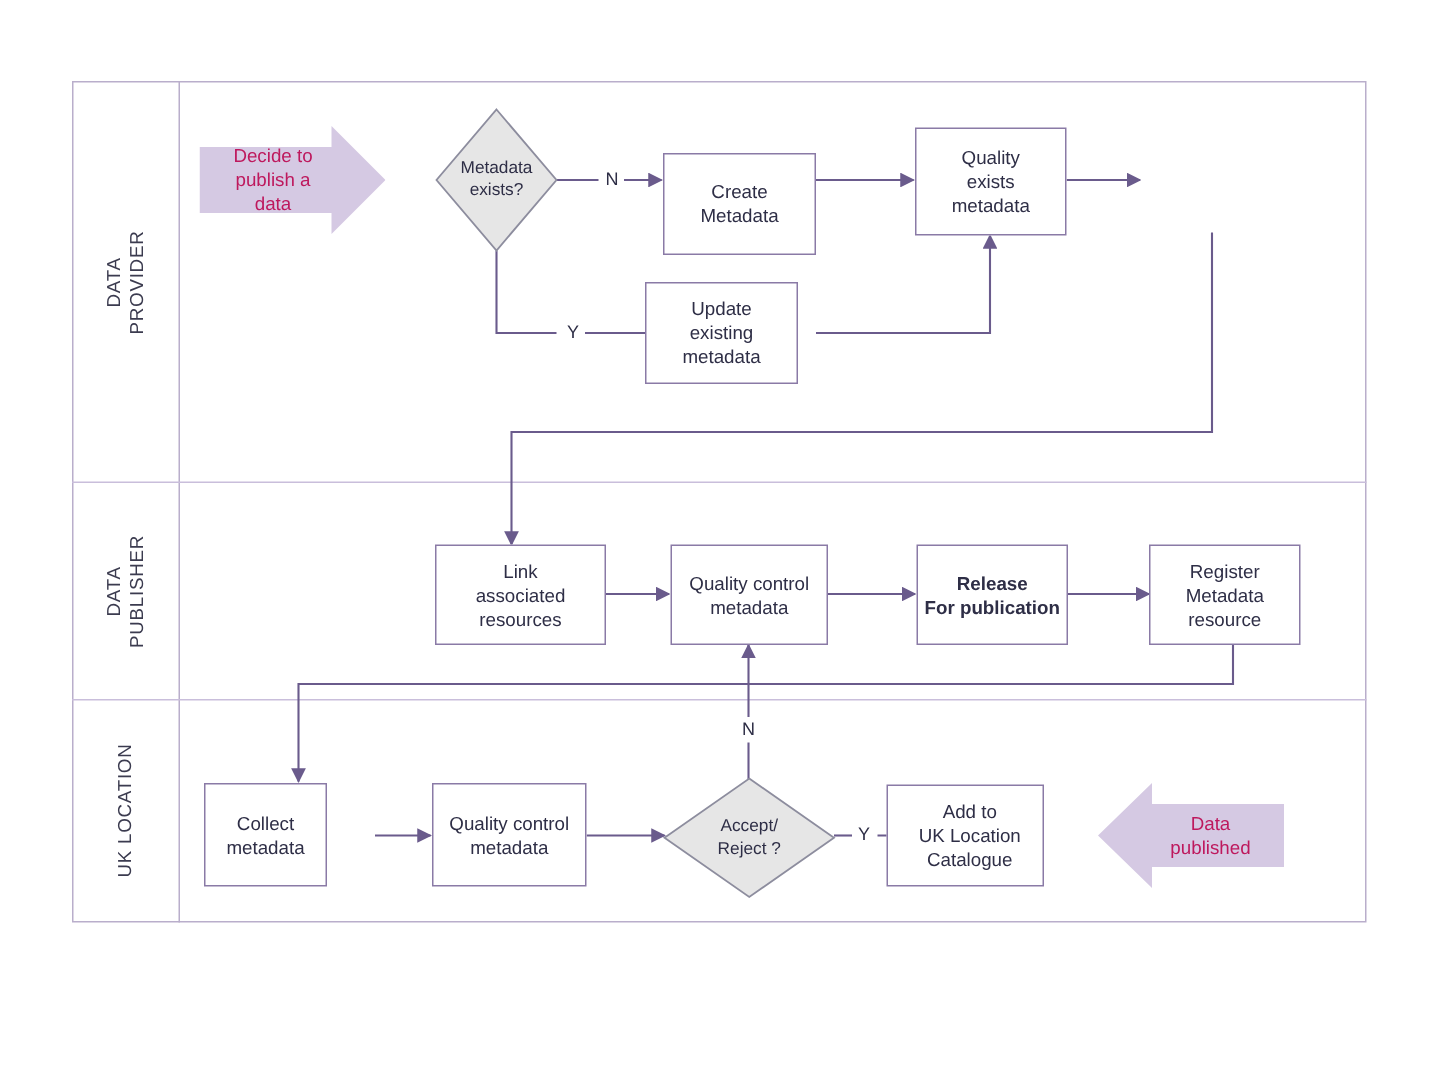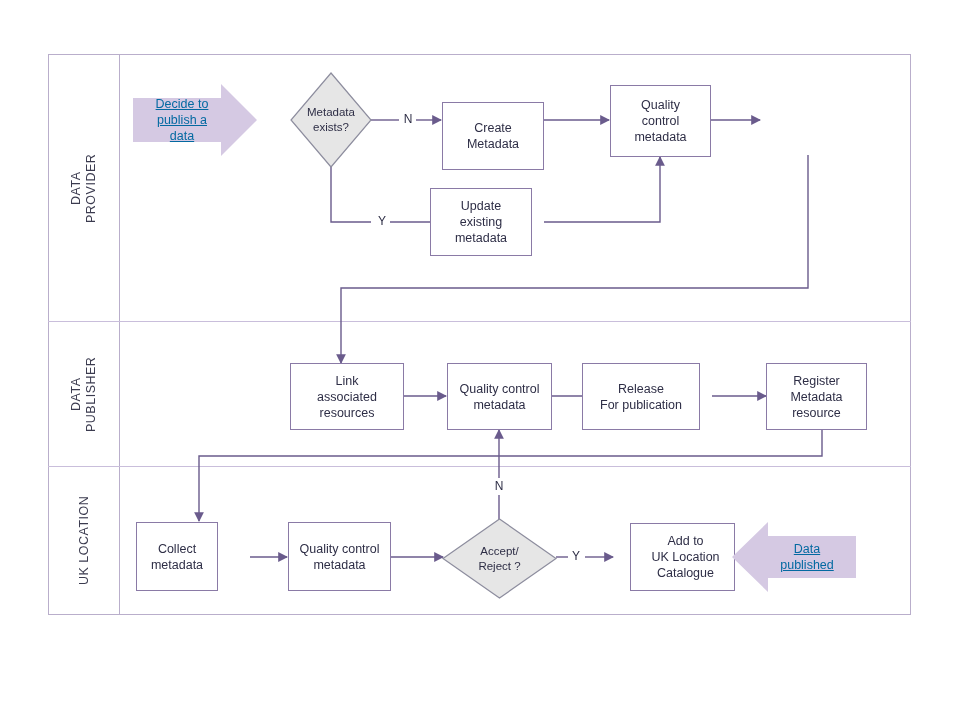"Decide to" .blockarrow-text { color: #0369a1 -> #be185d; text-decoration: underline -> none }
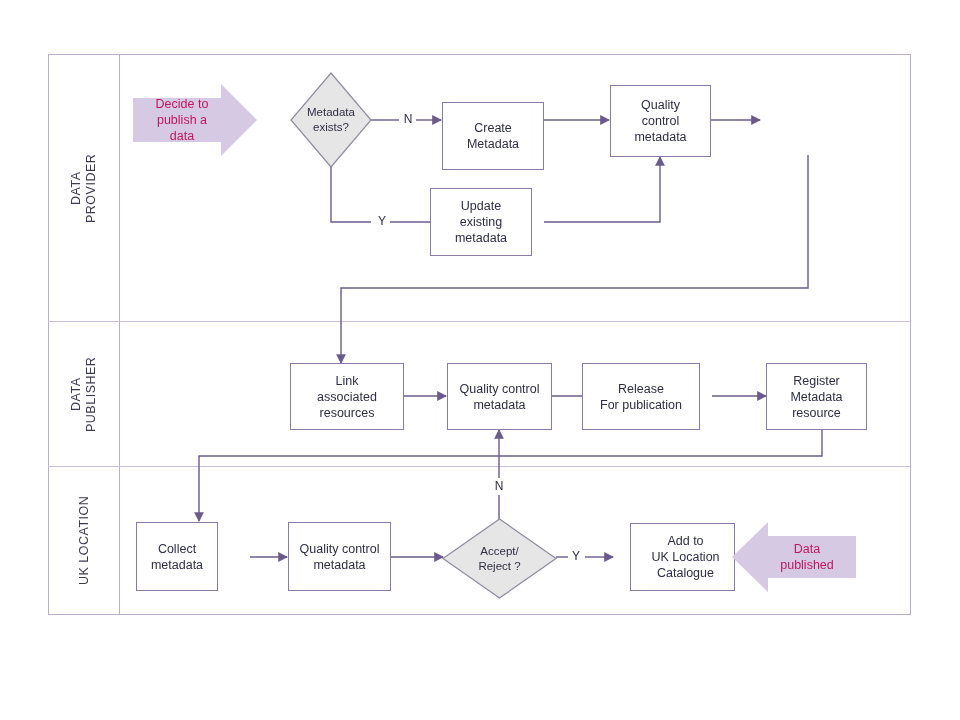"Quality" div.box { text: control -> exists }
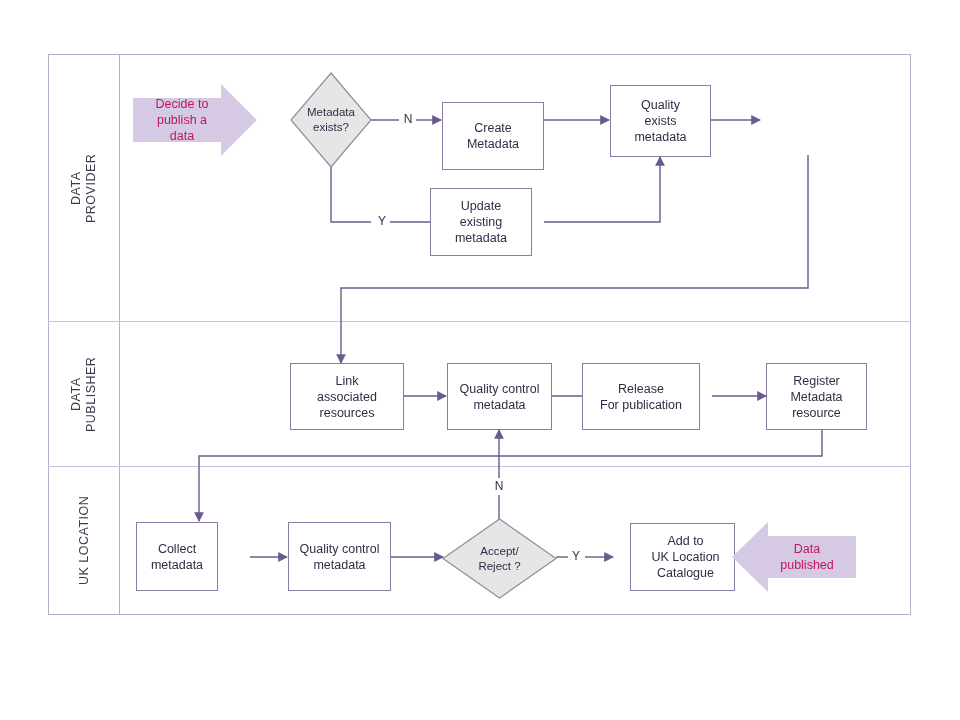"Release" div.box { font-weight: none -> bold; left: 582px -> 611px; width: 118px -> 101px }
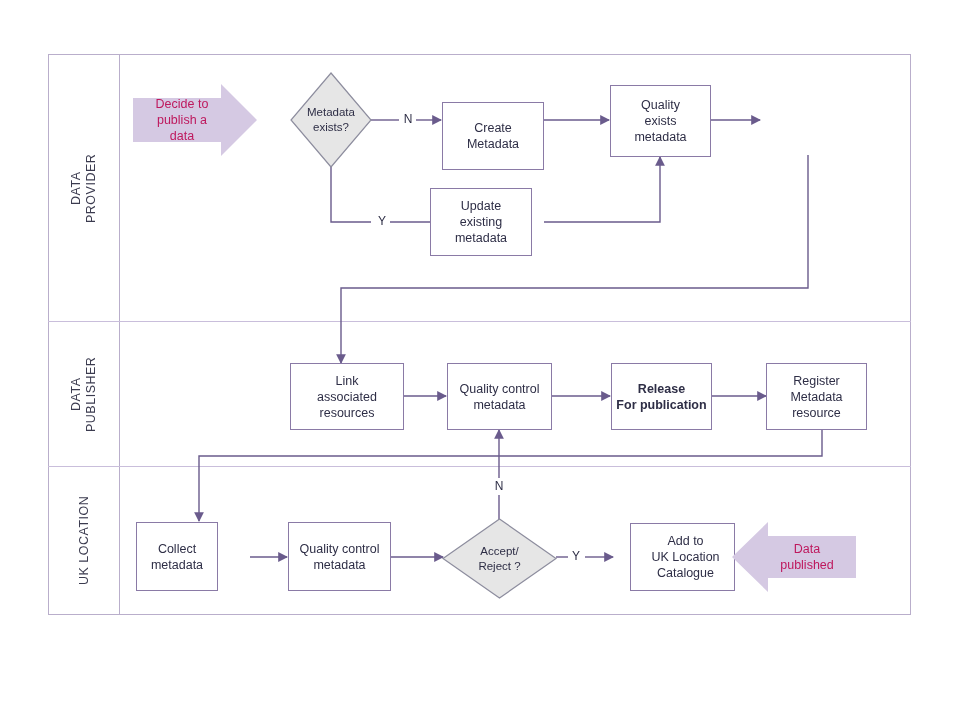"Add to" div.box { left: 630px -> 591px }
